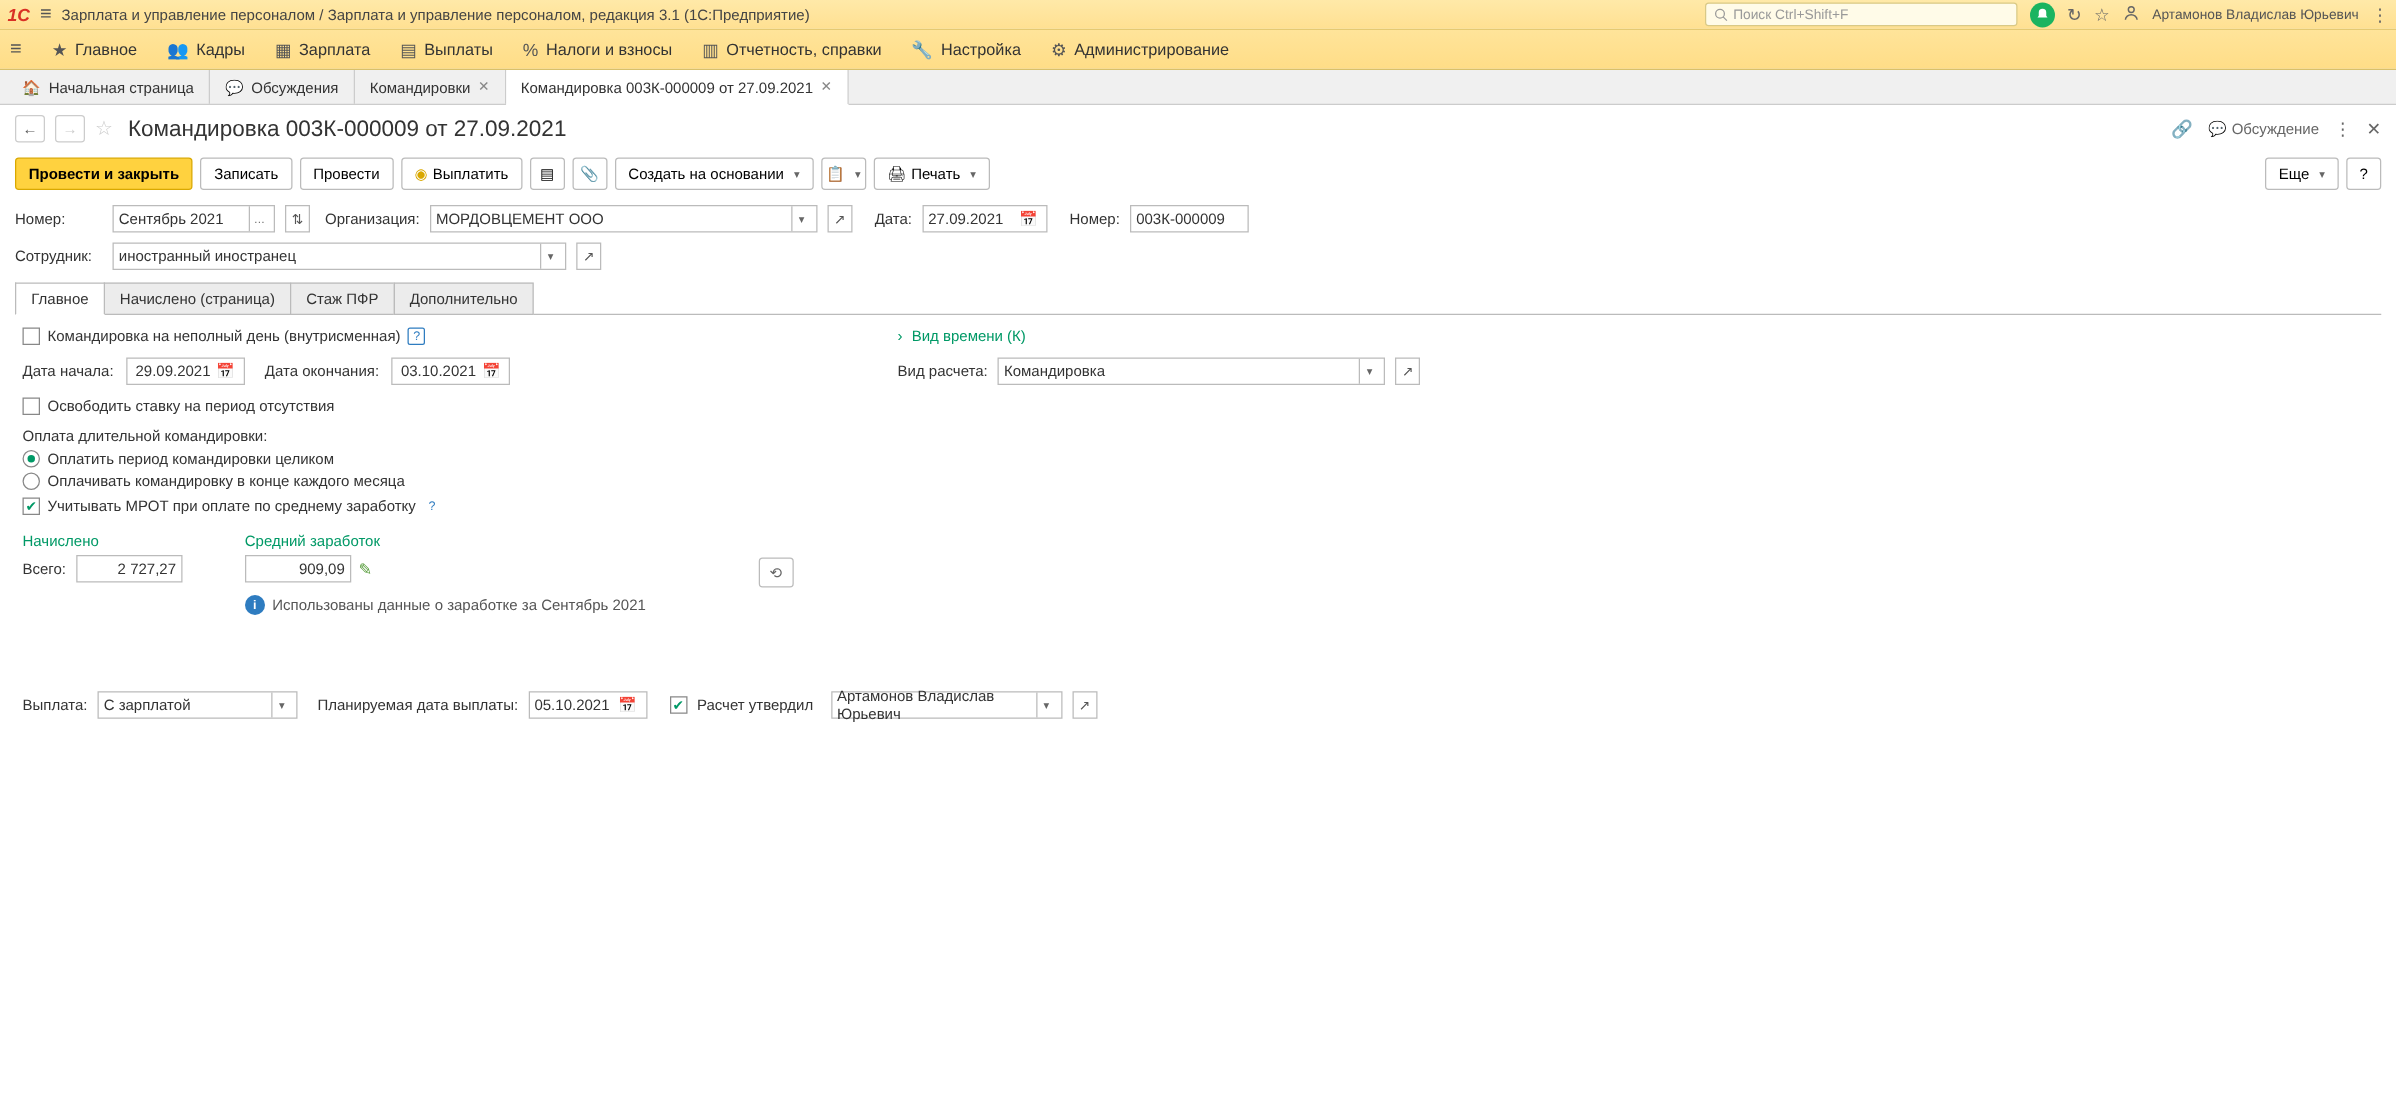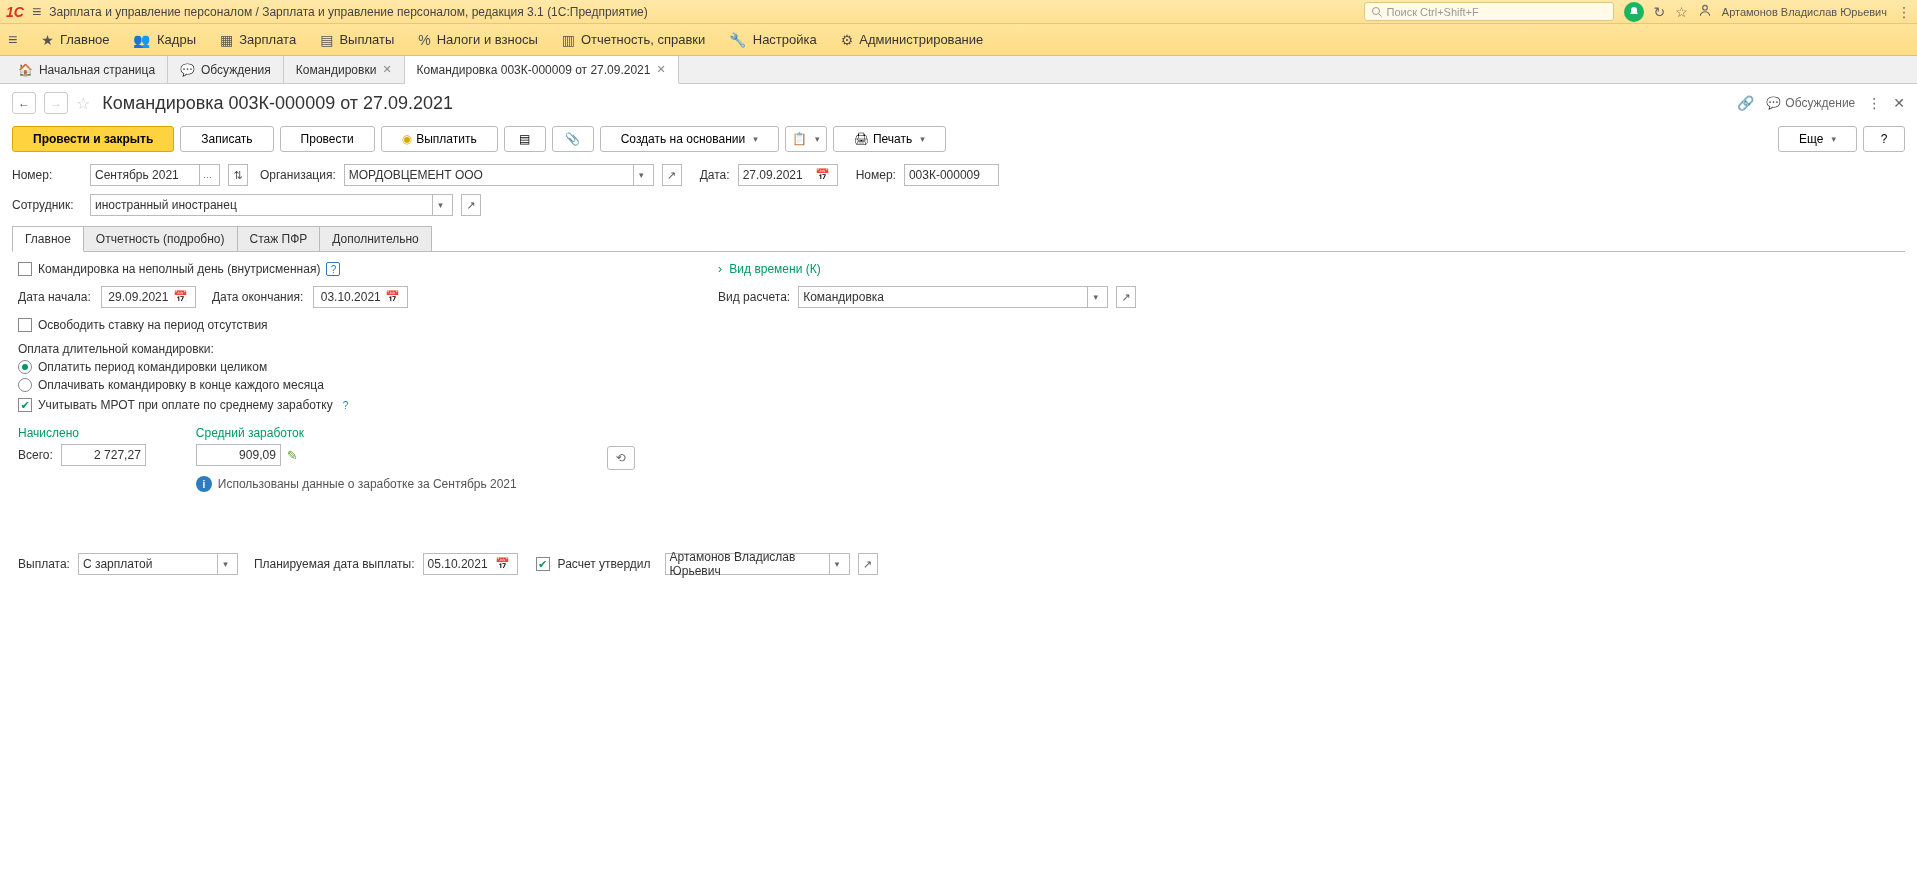"Провести и закрыть" .btn { padding: 4px 20px -> 4px 10px }
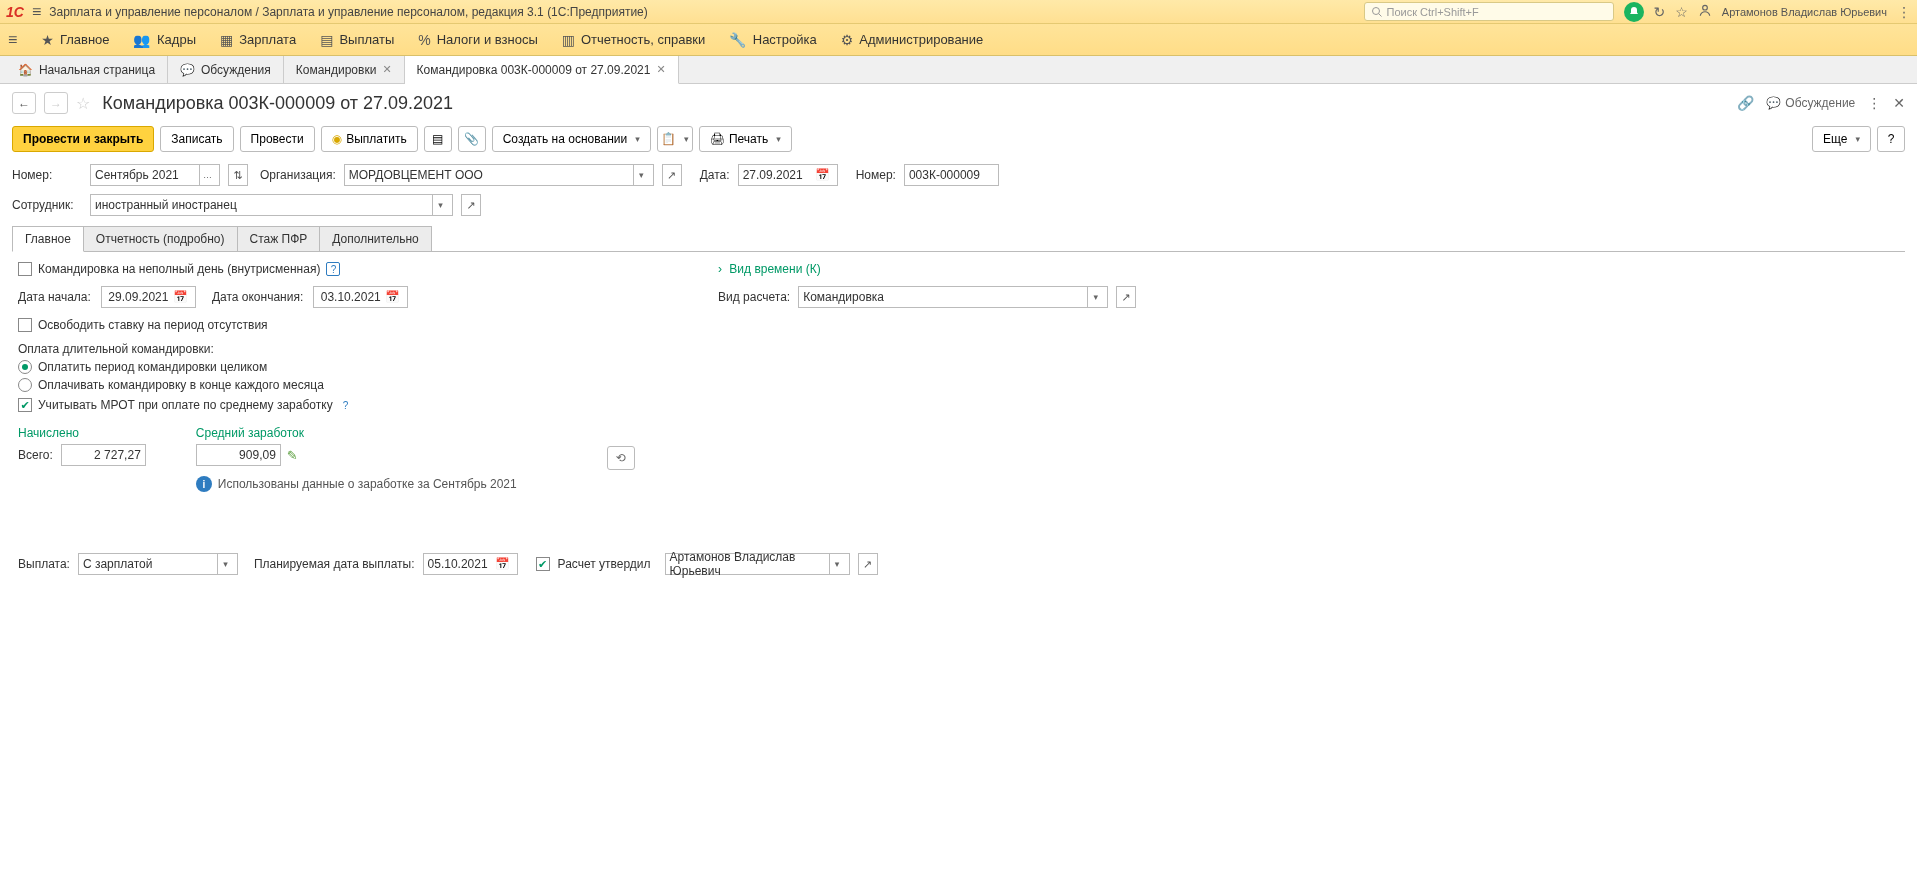"Отчетность (подробно)" div.subtab { text: Отчетность (подробно -> Начислено (страница }
